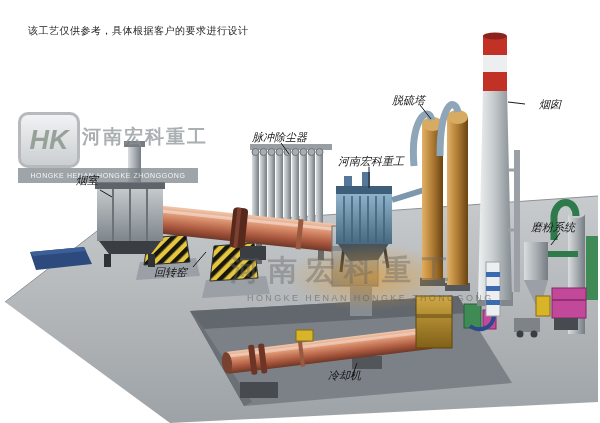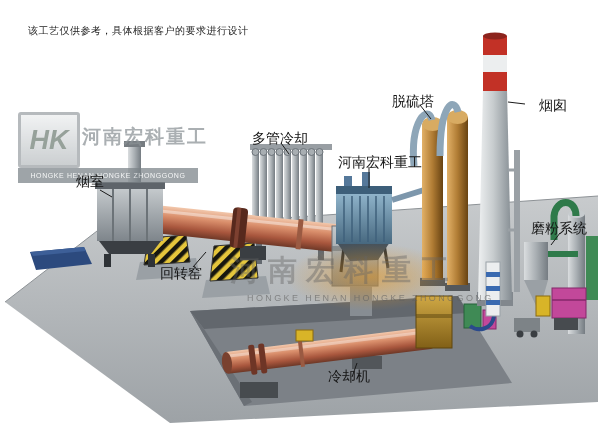"脱硫塔" .eq-label { font-size: 14px -> 11px; font-style: none -> italic }
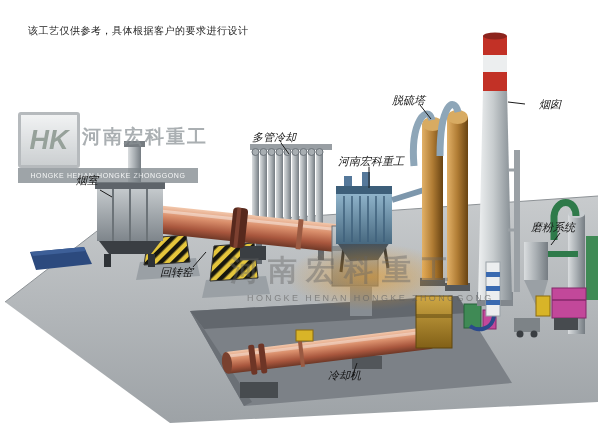"HK" .emblem { border-radius: 3px -> 10px }
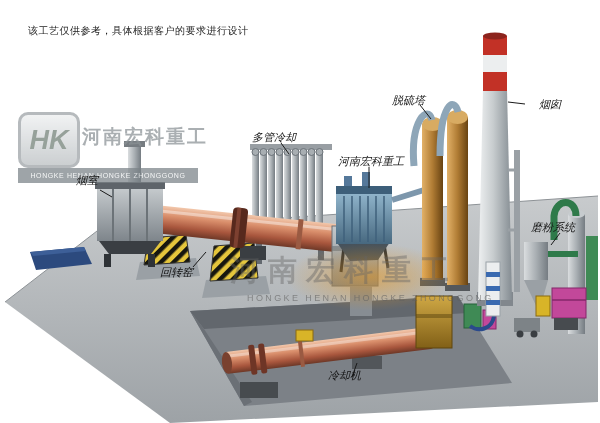"多管冷却" div.eq-label { text: 多管冷却 -> 脉冲除尘器 }
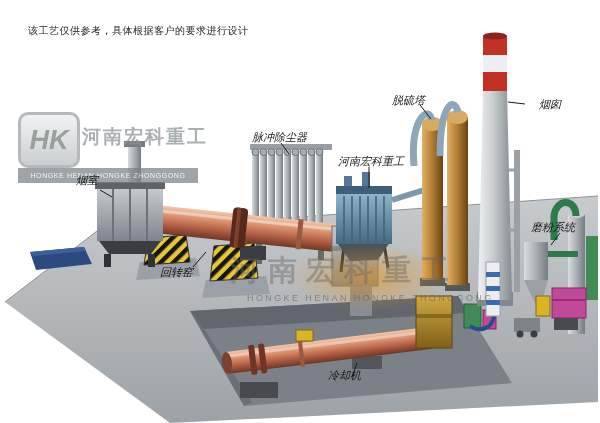"回转窑" div.eq-label { left: 160px -> 154px }
